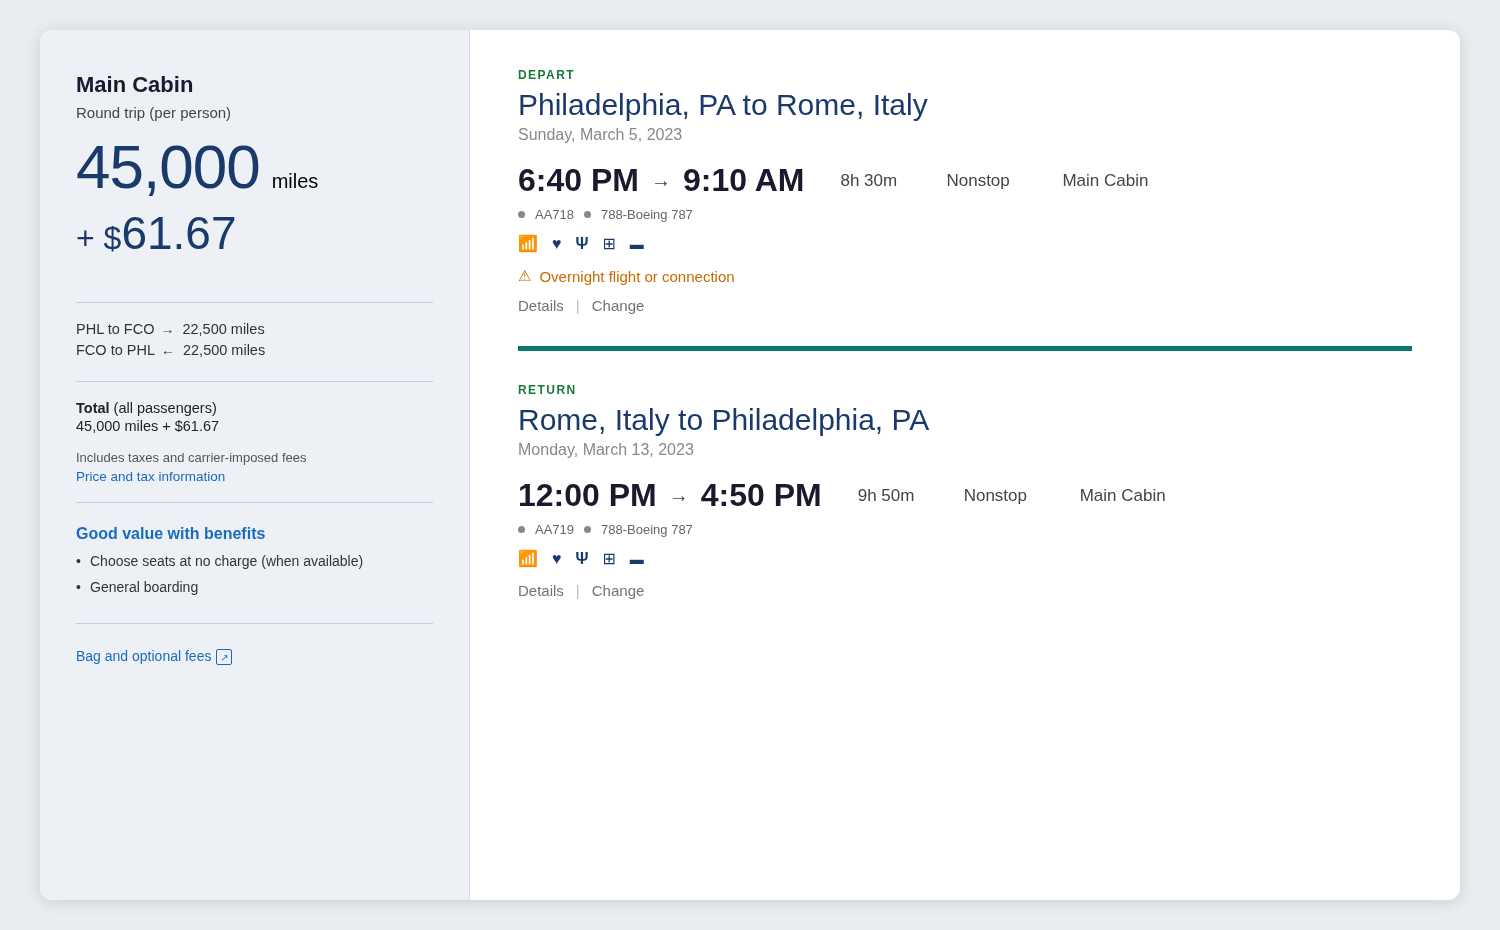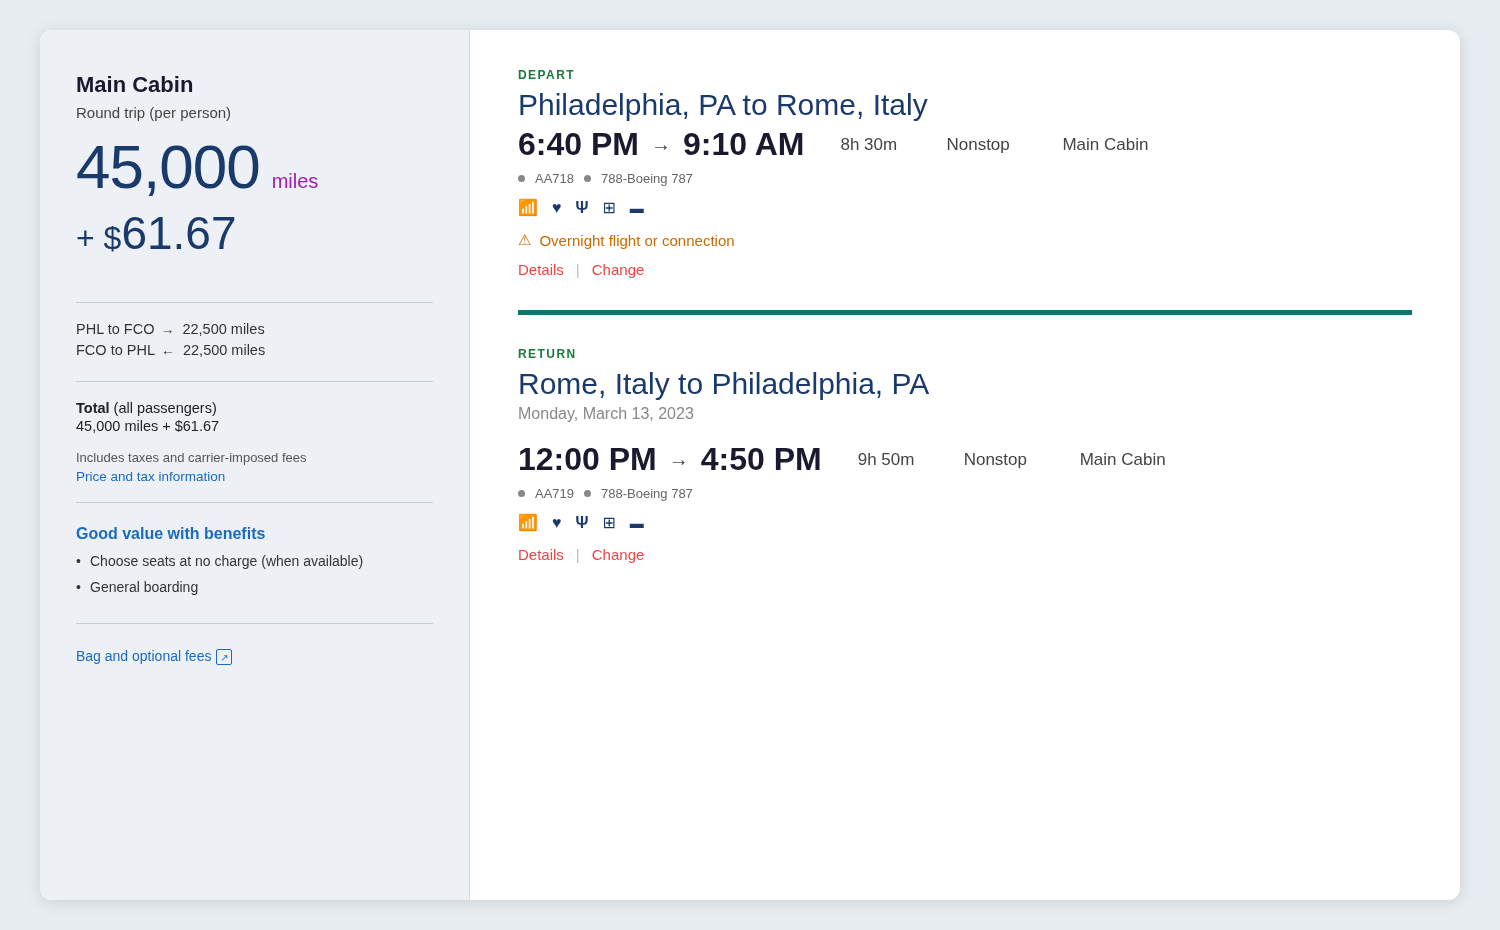"Sunday, March 5, 2023" div.flight-date { html: none -> <div>Sunday, March 5, 2023</div> }
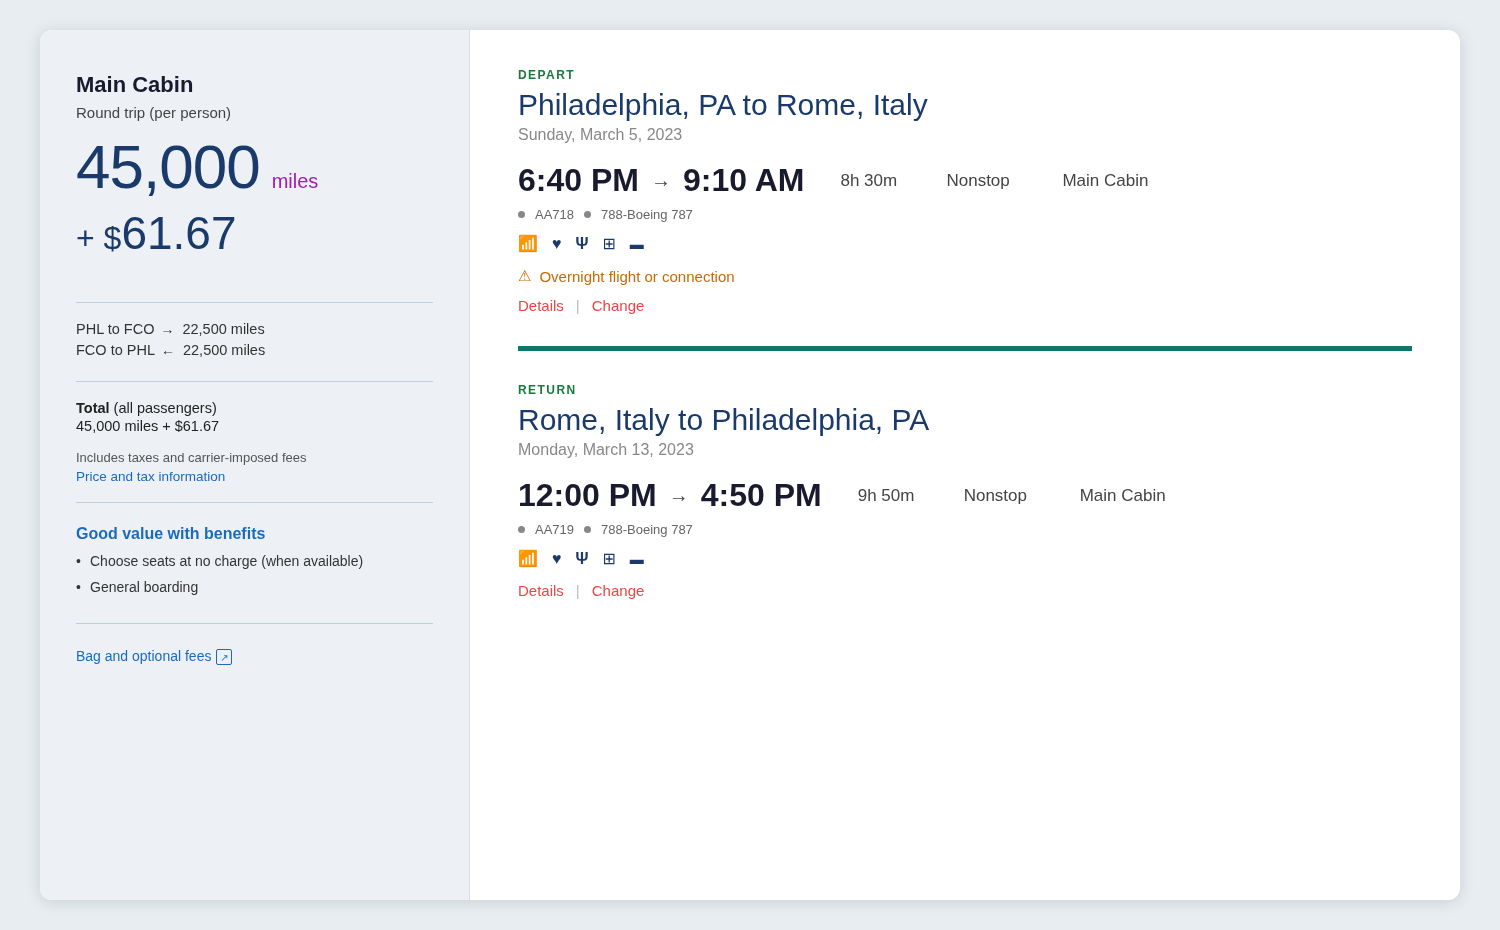"miles" .miles-label { color: #a21caf -> #000000 }
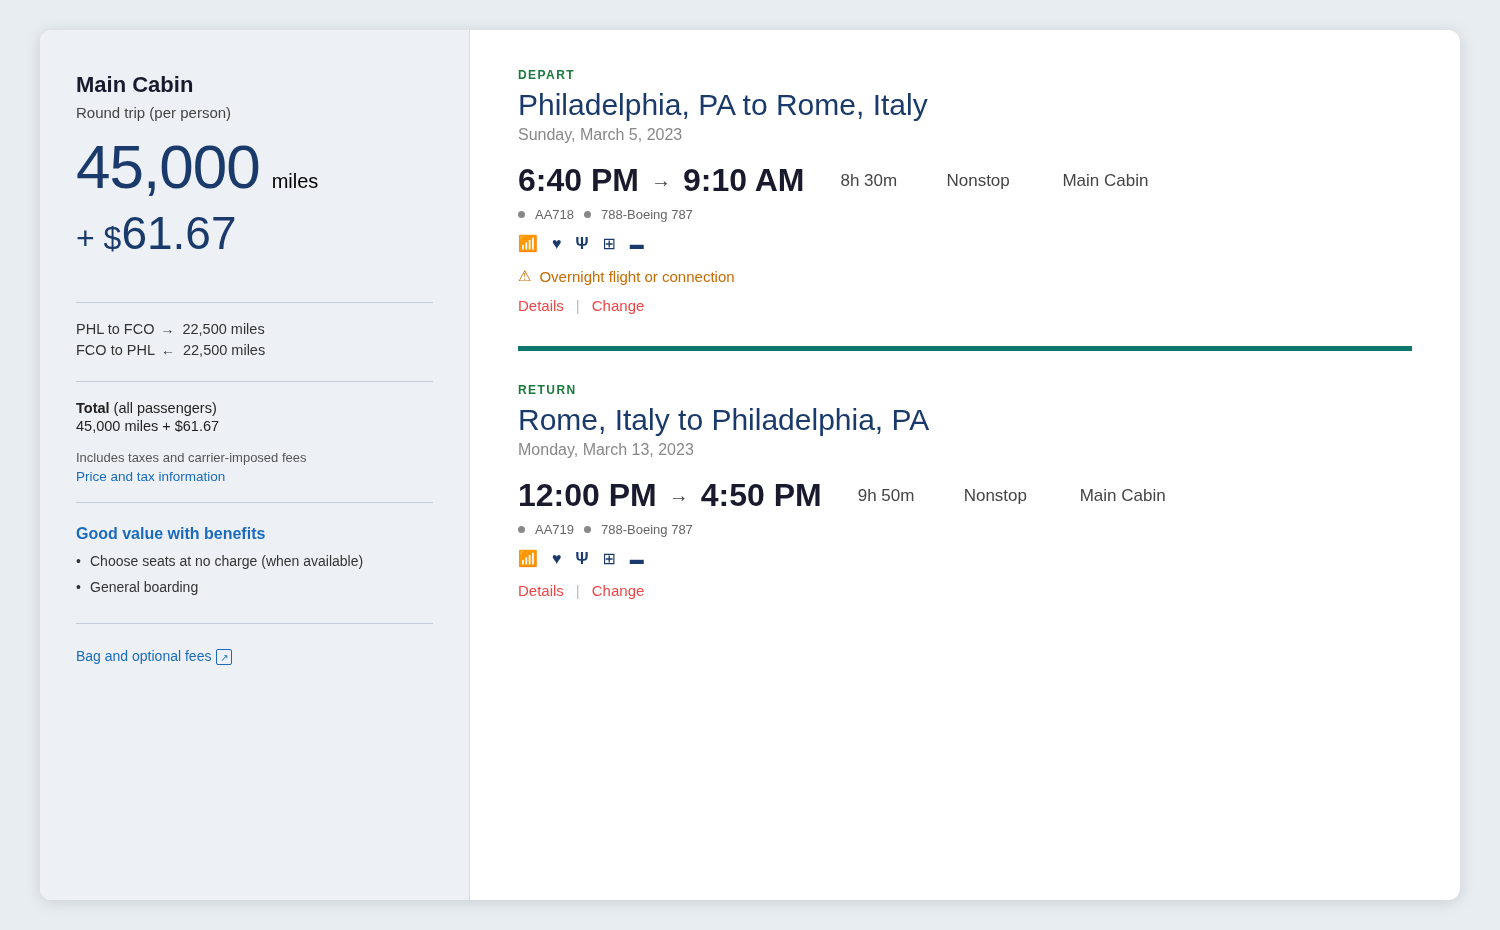"Details" .action-link { color: #ef4444 -> #737373 }
